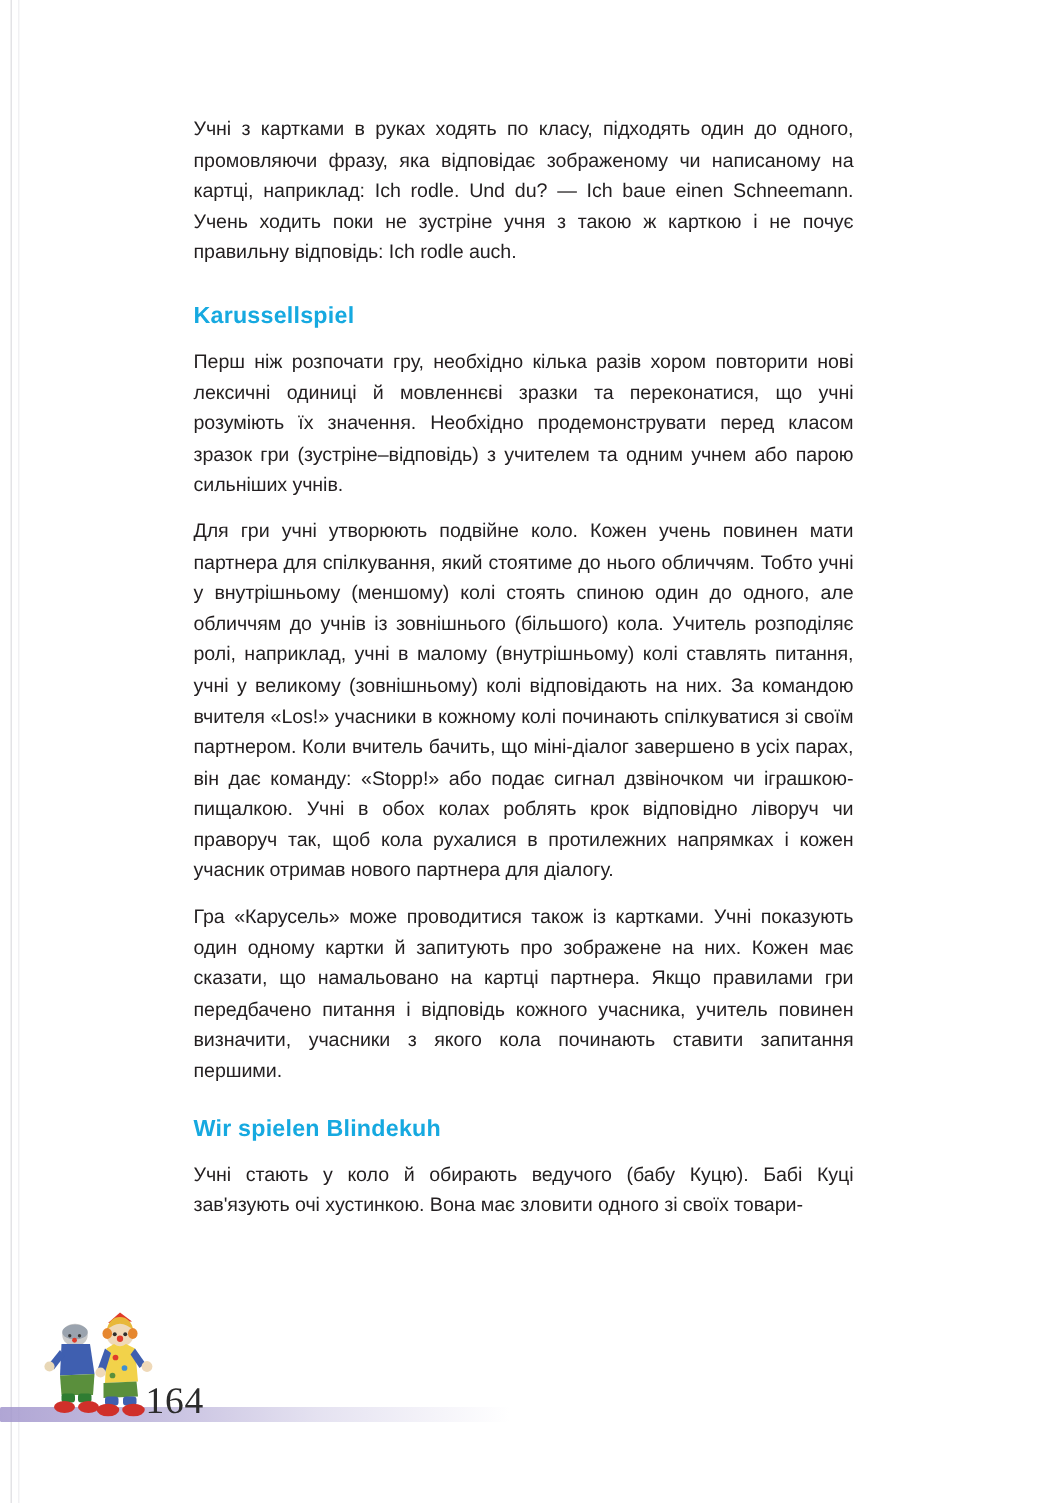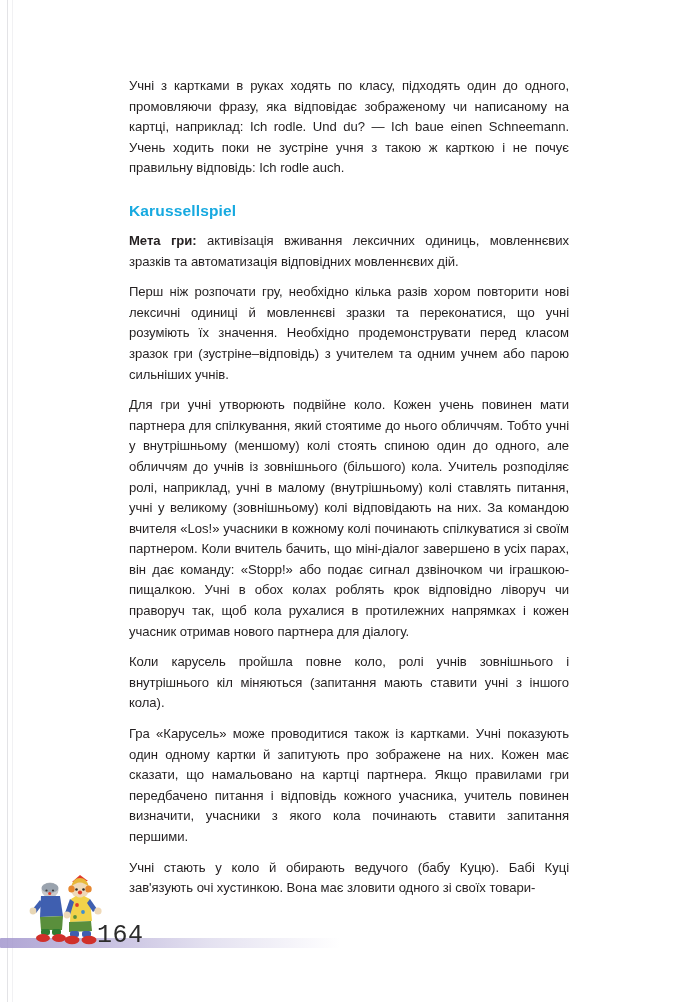"Мета гри: активізація вживання лексичних" p.para { html: <p><span>Мета гри:</span><span> активізація вживання лексичних одиниць, мовленнєвих зразків та автоматизація відповідних мовленнєвих дій.</span></p> -> none }
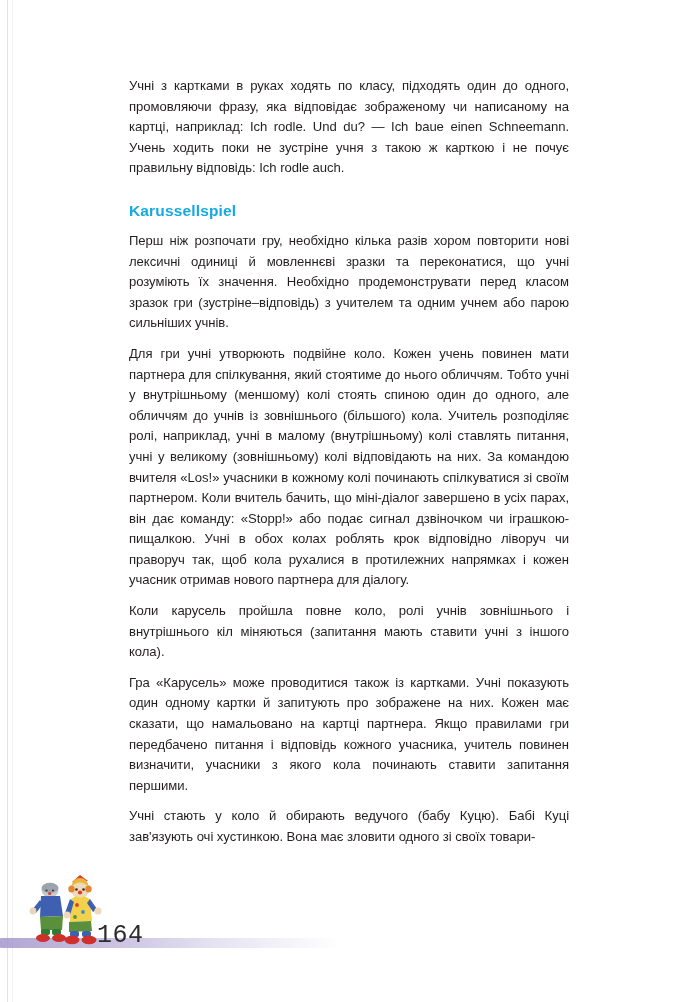"Коли карусель пройшла повне коло," p.para { html: <p>Коли карусель пройшла повне коло, ролі учнів зовнішнього і внутрішнього кіл міняються (запитання мають ставити учні з іншого кола).</p> -> none }
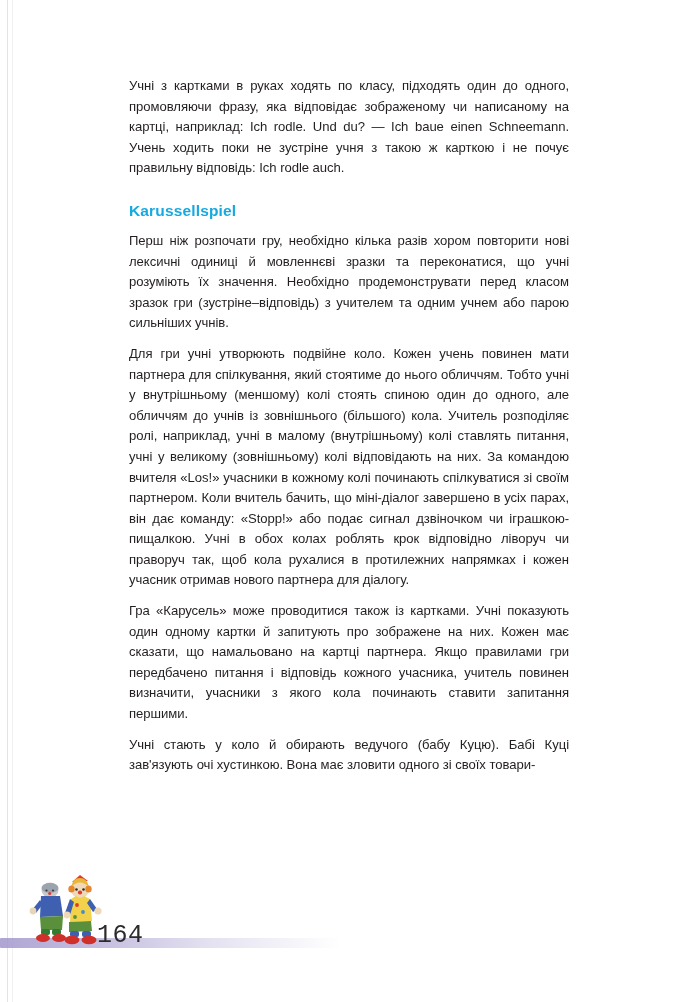"Wir spielen Blindekuh" h2.section-heading { html: none -> <h2>Wir spielen Blindekuh</h2> }
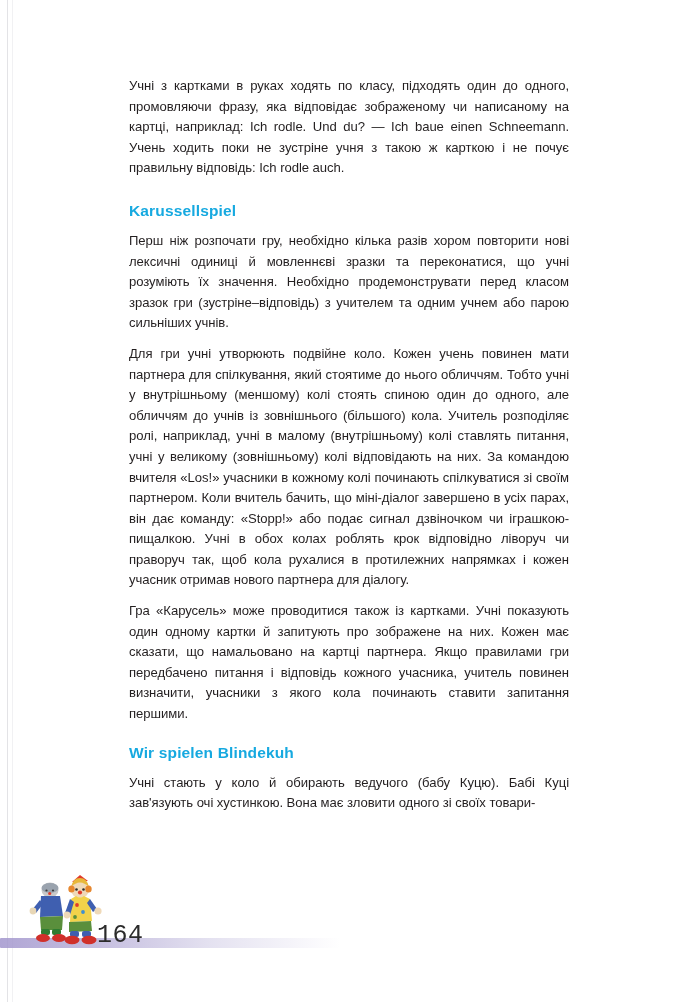"164" .page-number { font-family: Liberation Mono, monospace -> Liberation Serif, serif }
